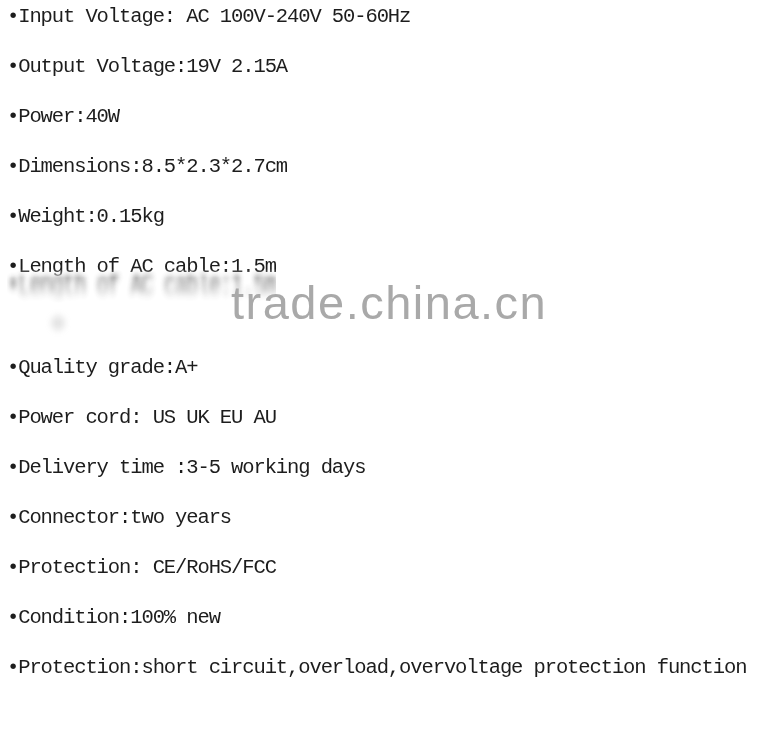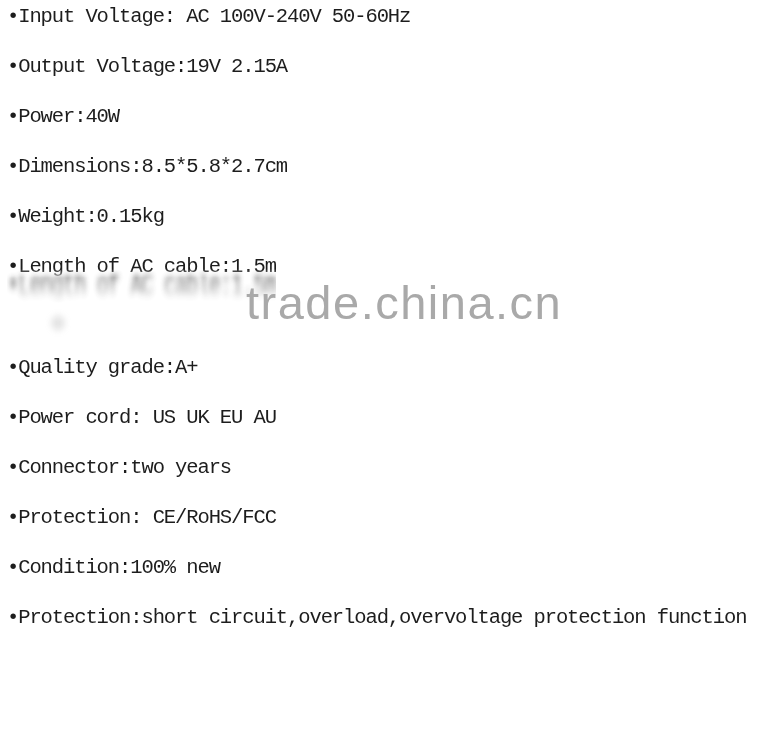"Dimensions:8.5*5.8*2.7cm" span { text: 5.8 -> 2.3 }
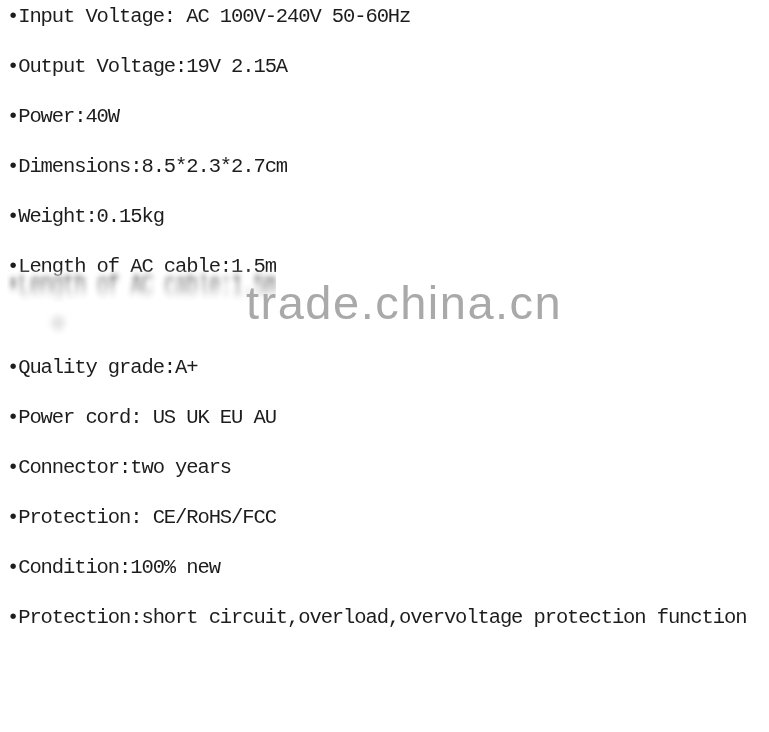"trade.china.cn" .wm-text { left: 246px -> 231px }
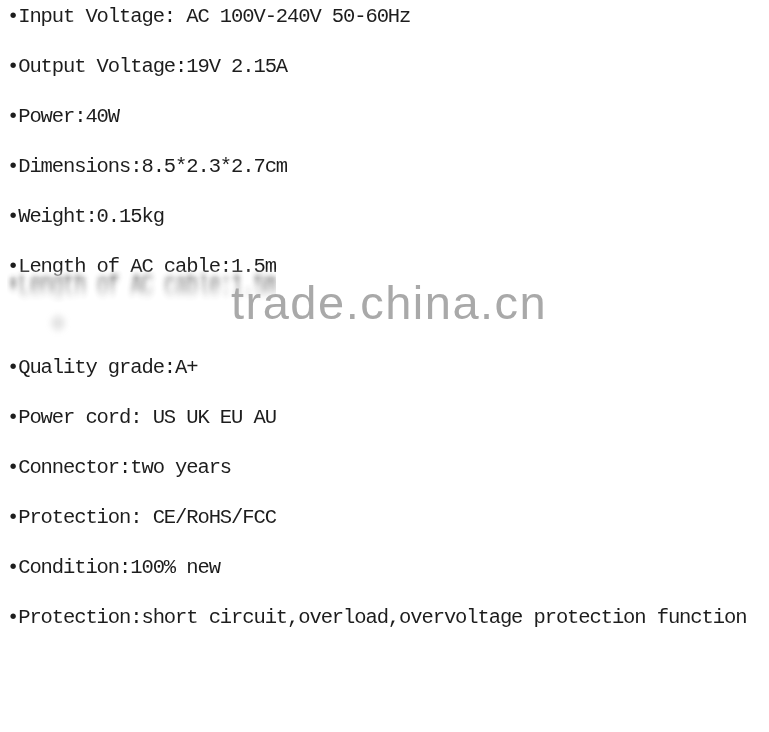"•Delivery time :3-5 working days" div.spec-line { html: none -> <div><span>•</span><span>Delivery time :3-5 working days</span></div> }
